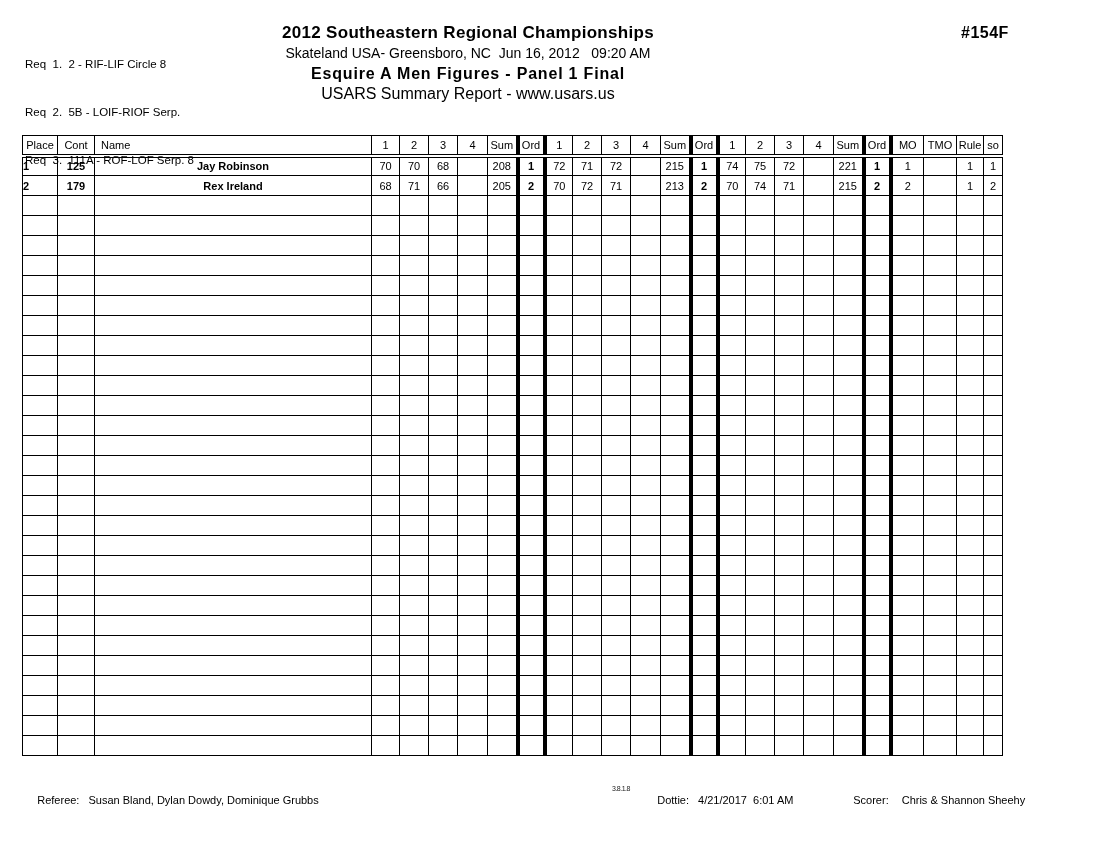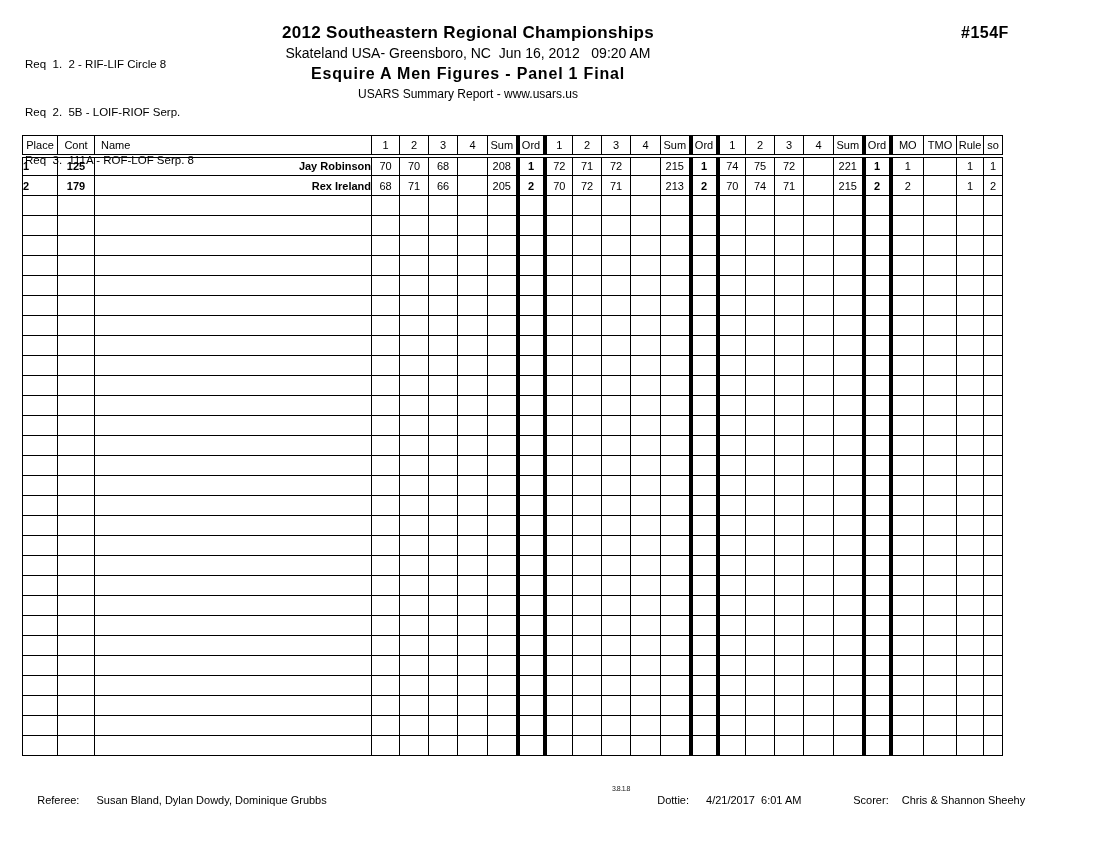"USARS Summary Report - www.usars.us" .title-block .t4 { font-size: 12px -> 16px }
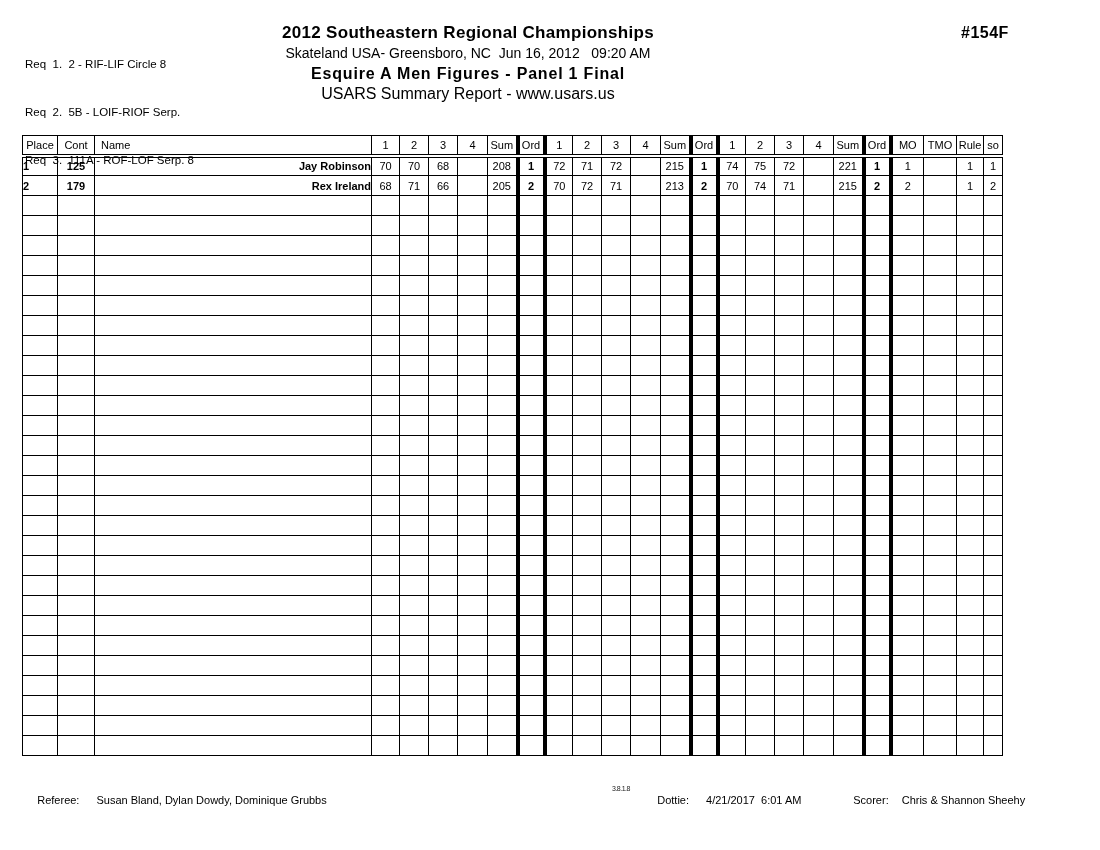"Jay Robinson" td.name { text-align: right -> center }
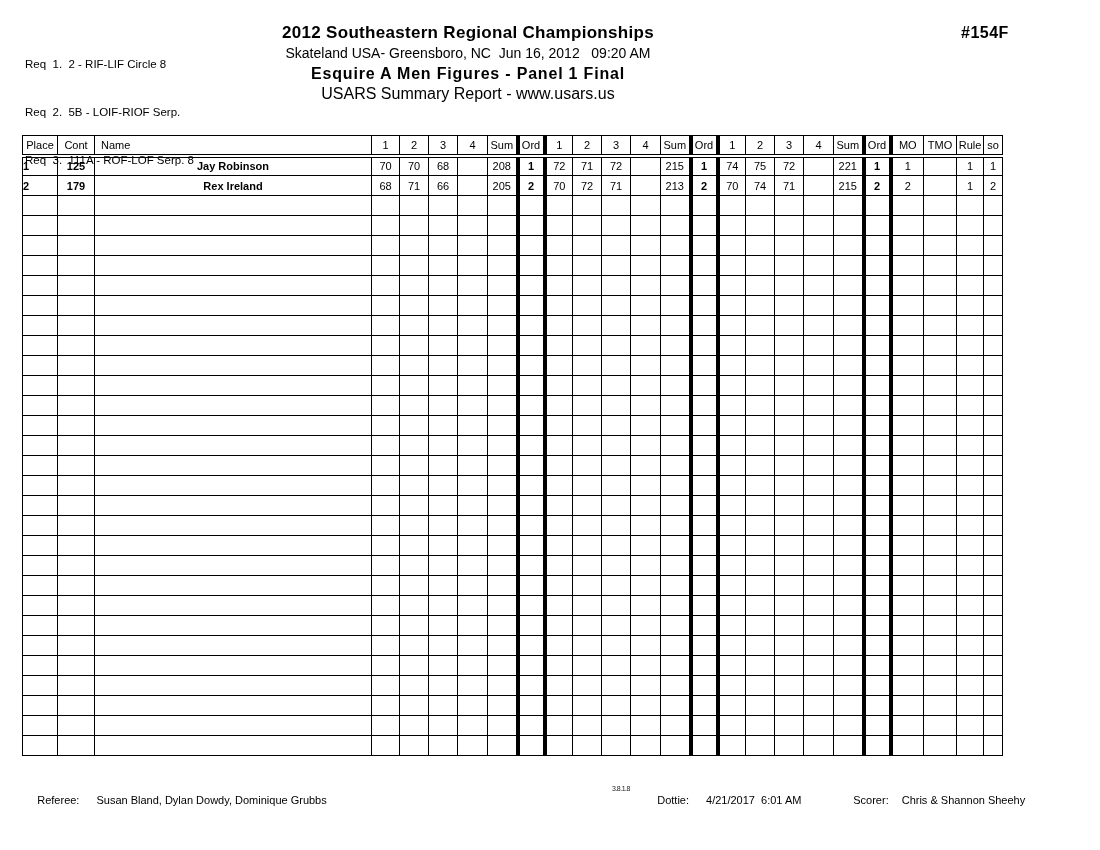"Susan Bland, Dylan Dowdy, Dominique" .footer-line .val { margin-left: 17px -> 9px }
